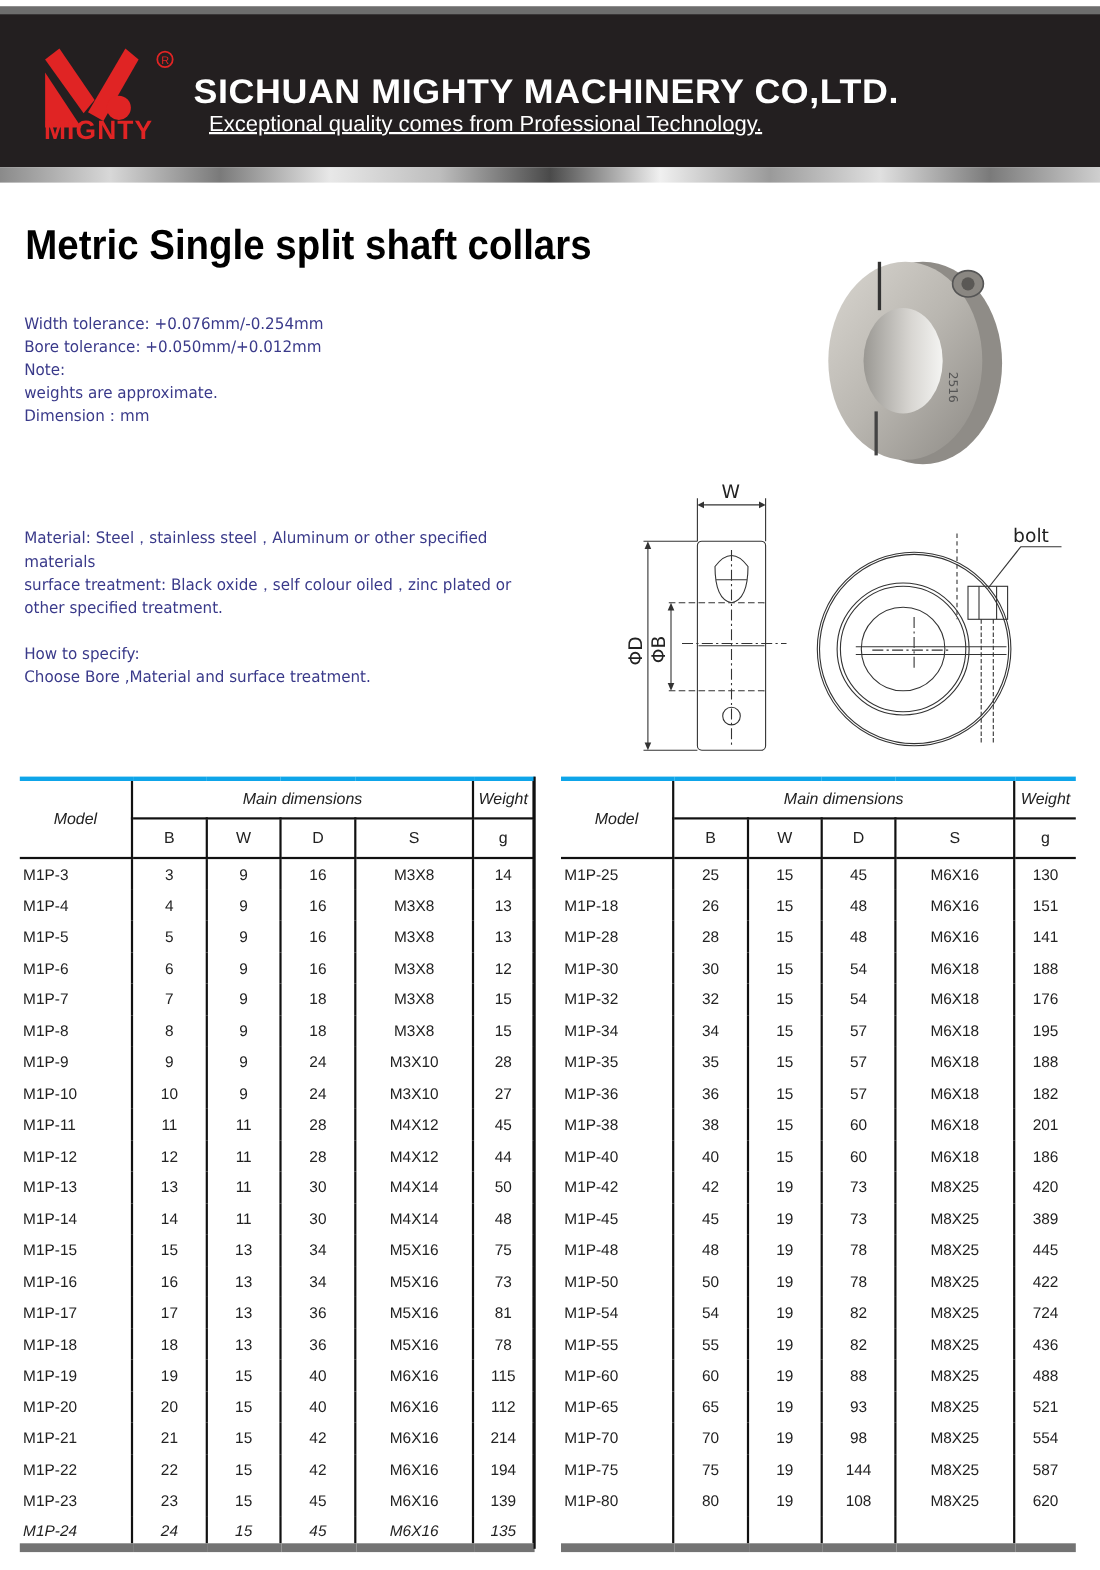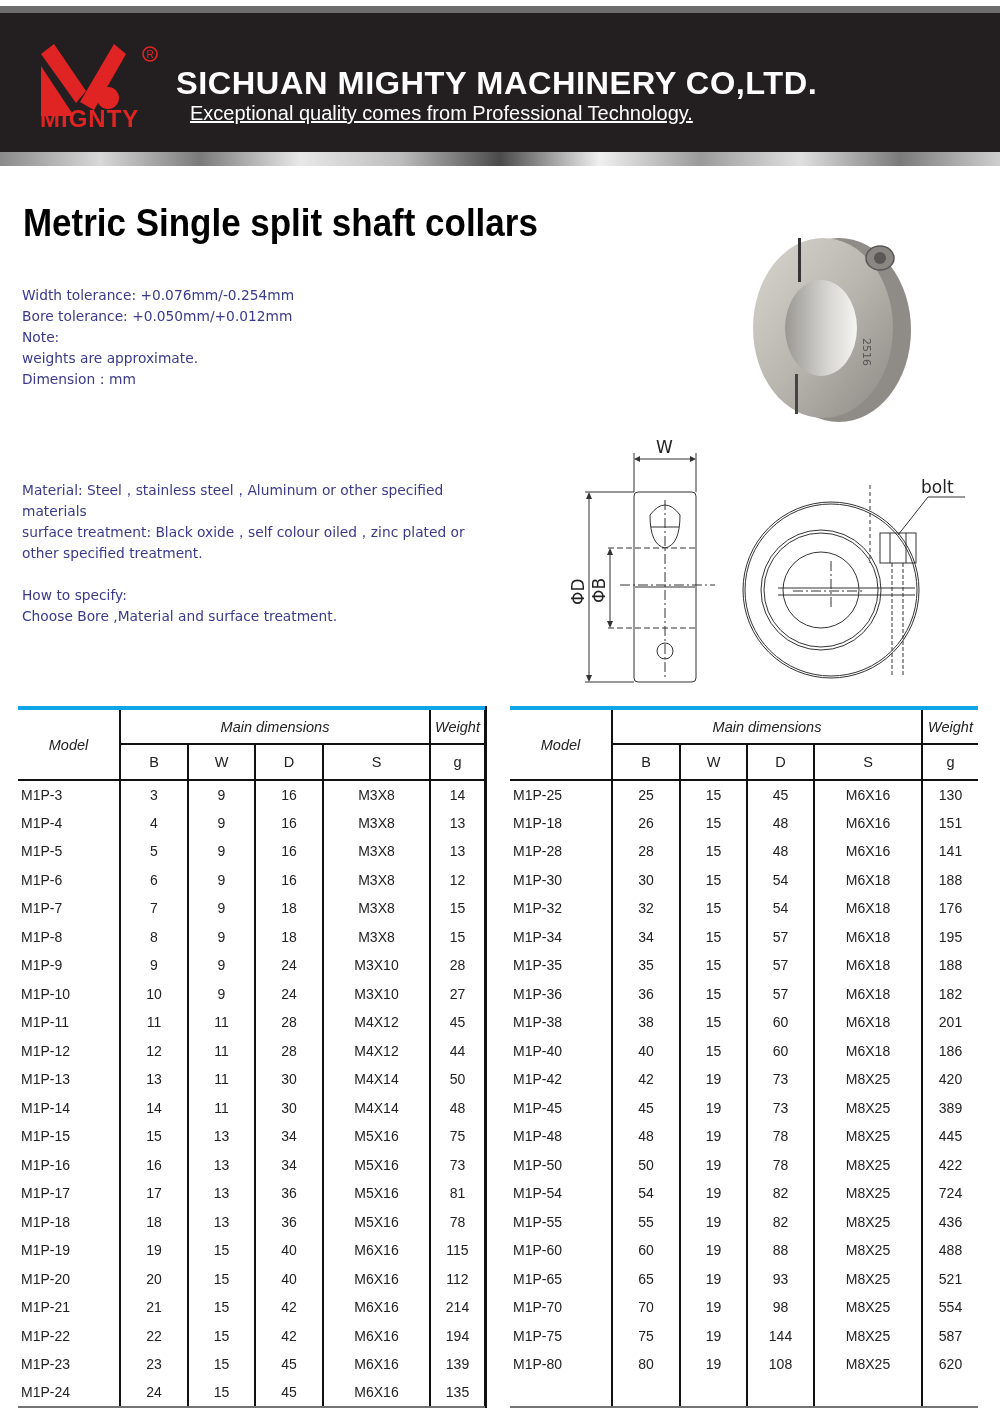"M1P-24" table.spec tr.last td { border-bottom: 2px solid #737373 -> 8px solid #737373; font-style: none -> italic }
